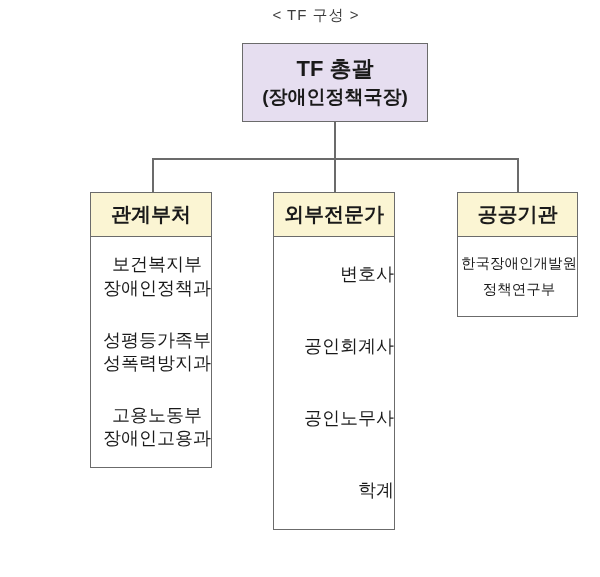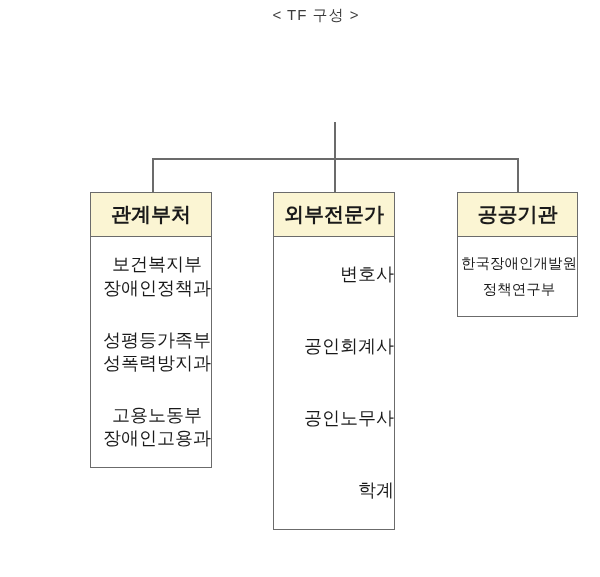"TF 총괄" div.root-box { html: none -> <div> <div>TF 총괄</div> <div>(장애인정책국장)</div> </div> }
